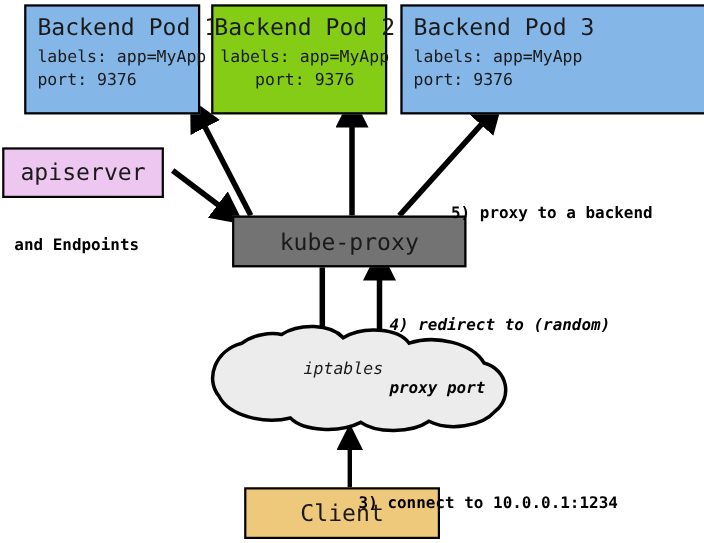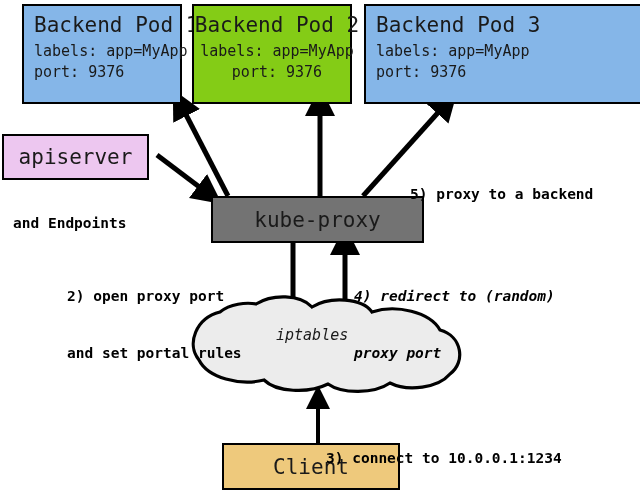"2) open proxy port" div.edge-label { html: <div> <div>2) open proxy port</div> <div>and set portal rules</div> </div> -> none }
